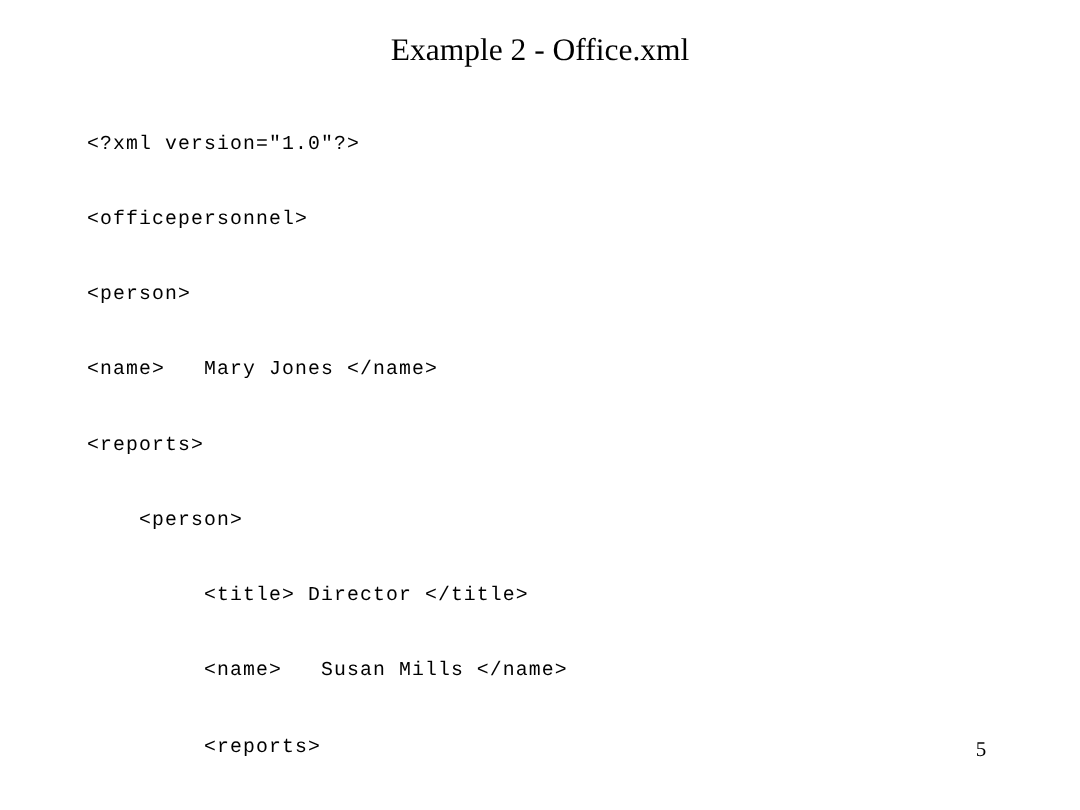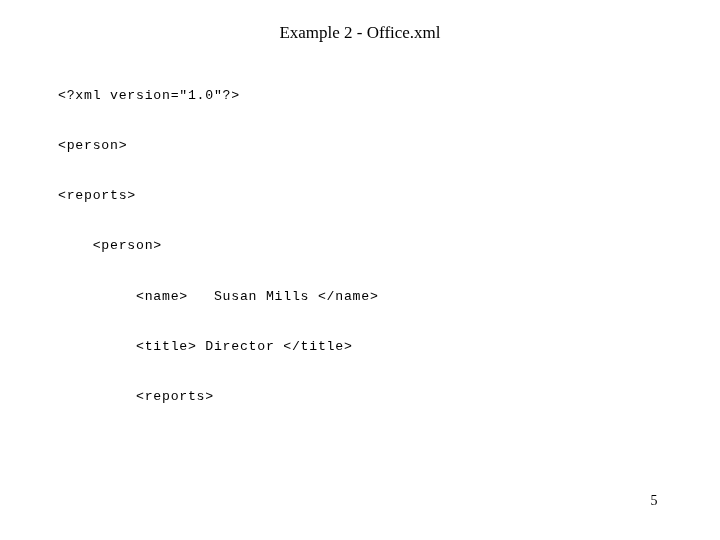"Example 2 - Office.xml" #slide-title { font-size: 17px -> 21px }
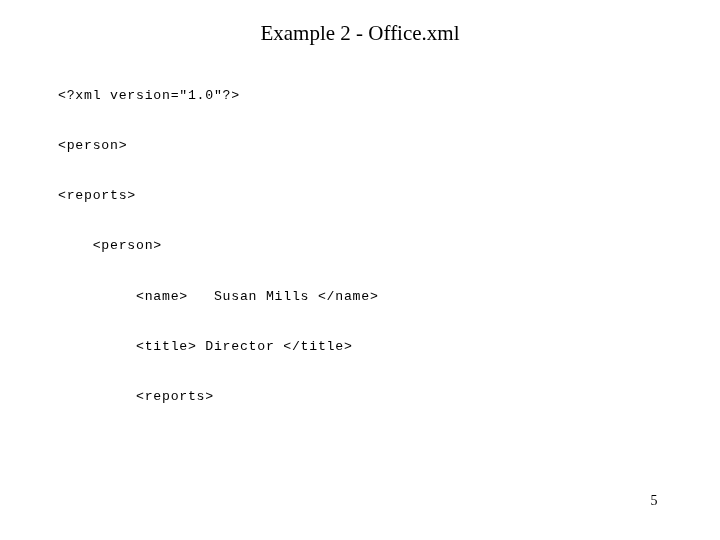"<officepersonnel>" div.code-line { html: none -> <div>&lt;officepersonnel&gt;</div> }
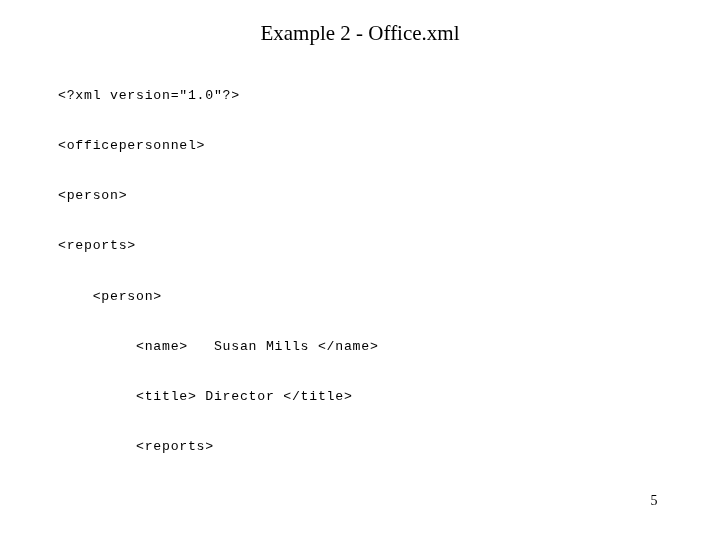"<name> Mary Jones </name>" div.code-line { html: none -> <div>&lt;name&gt; Mary Jones &lt;/name&gt;</div> }
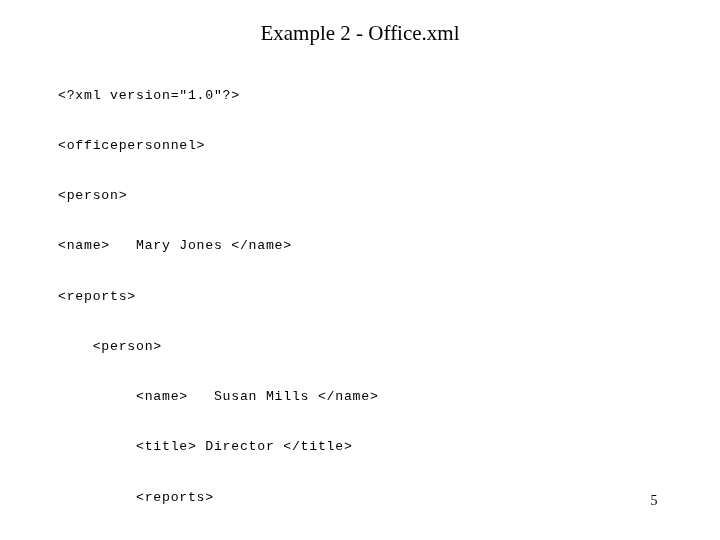"<name> Susan Mills </name>" div.code-line { order: before "<title> Director </title>" -> after "<title> Director </title>" }
